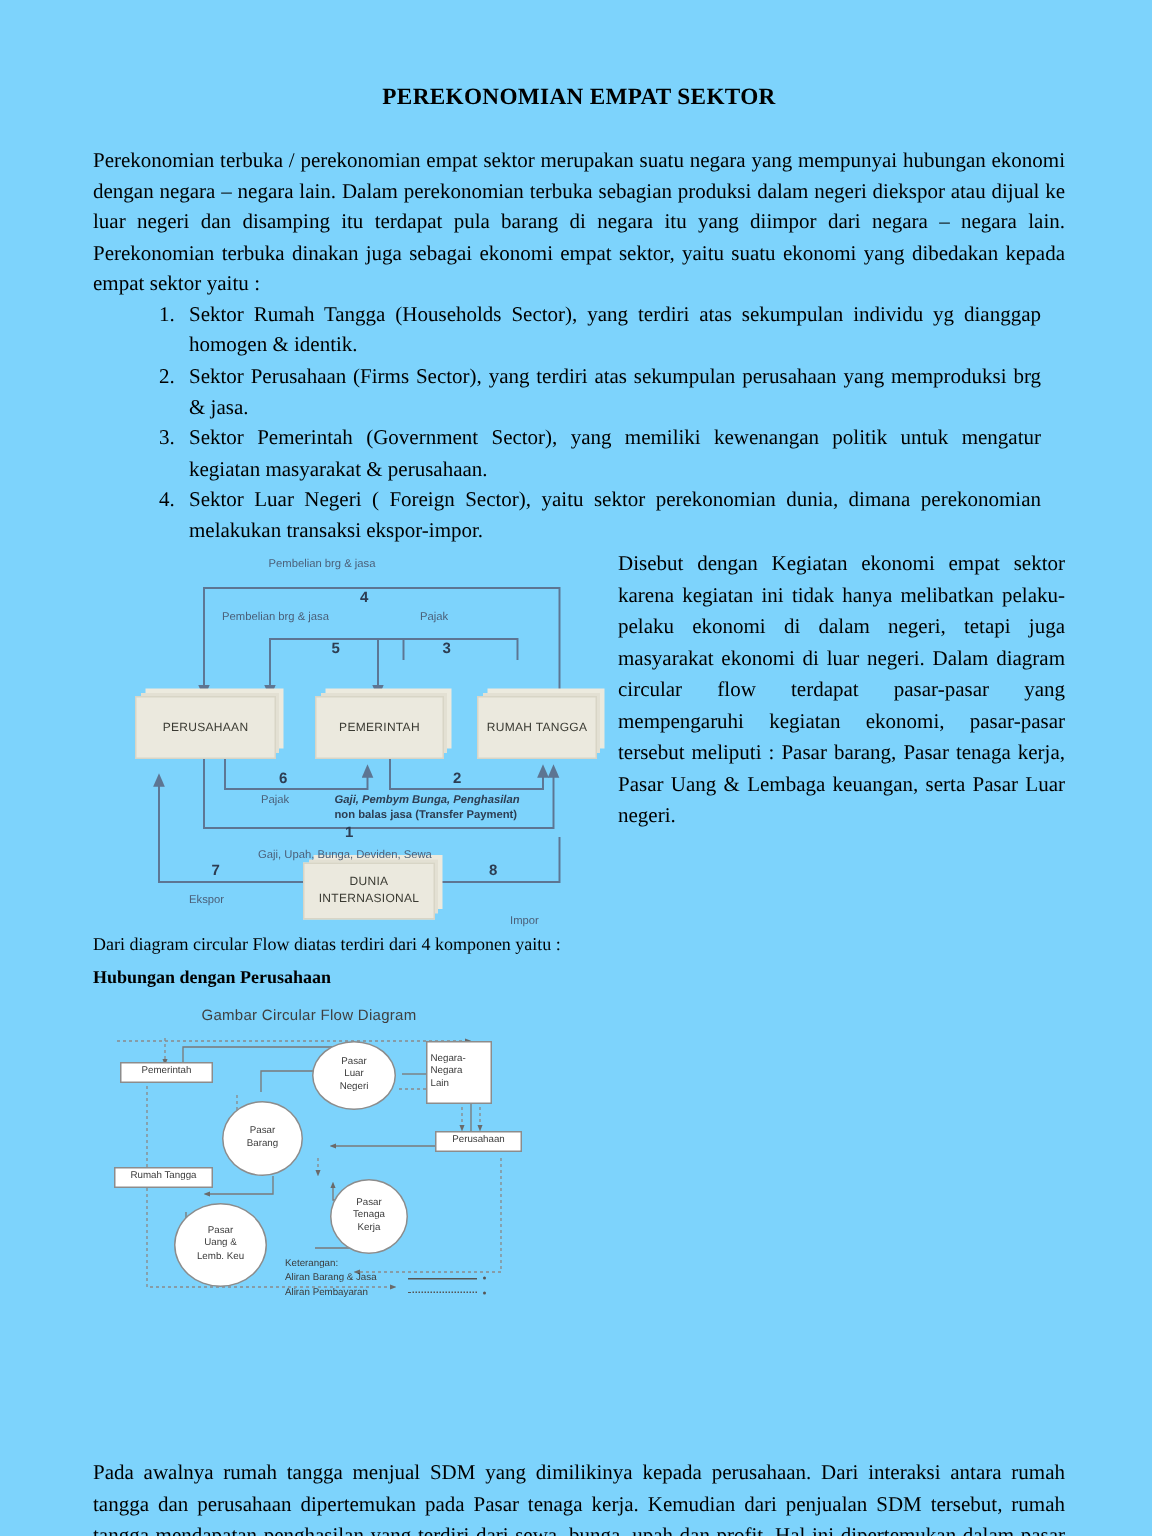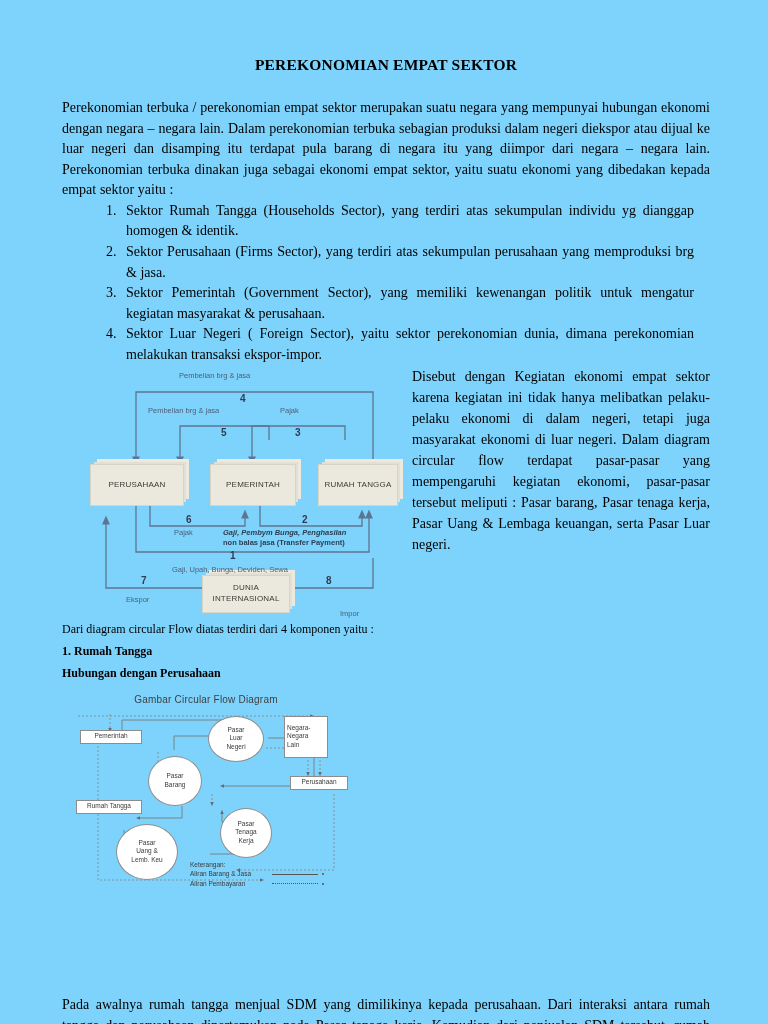"1. Rumah Tangga" div.mid-line { html: <div>1. Rumah Tangga</div> -> none }
